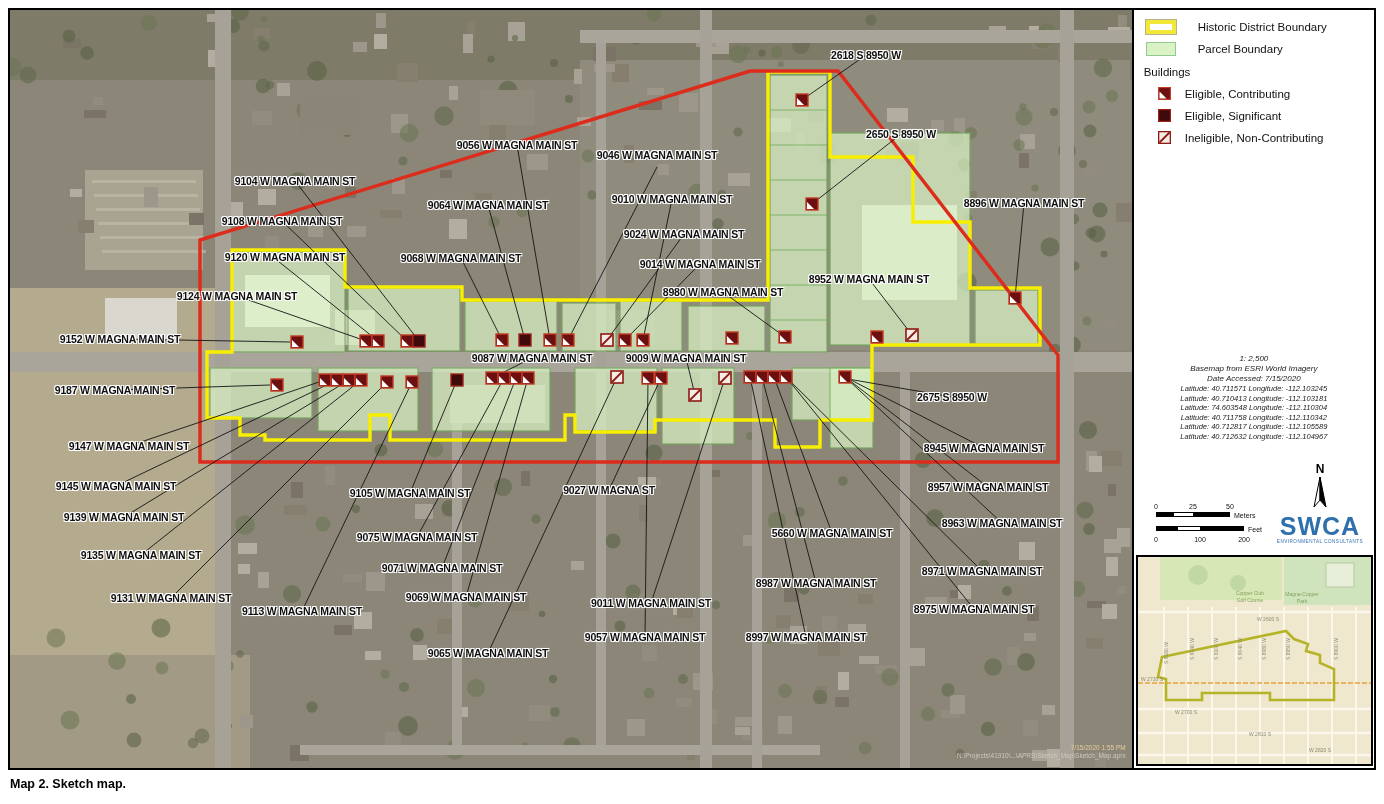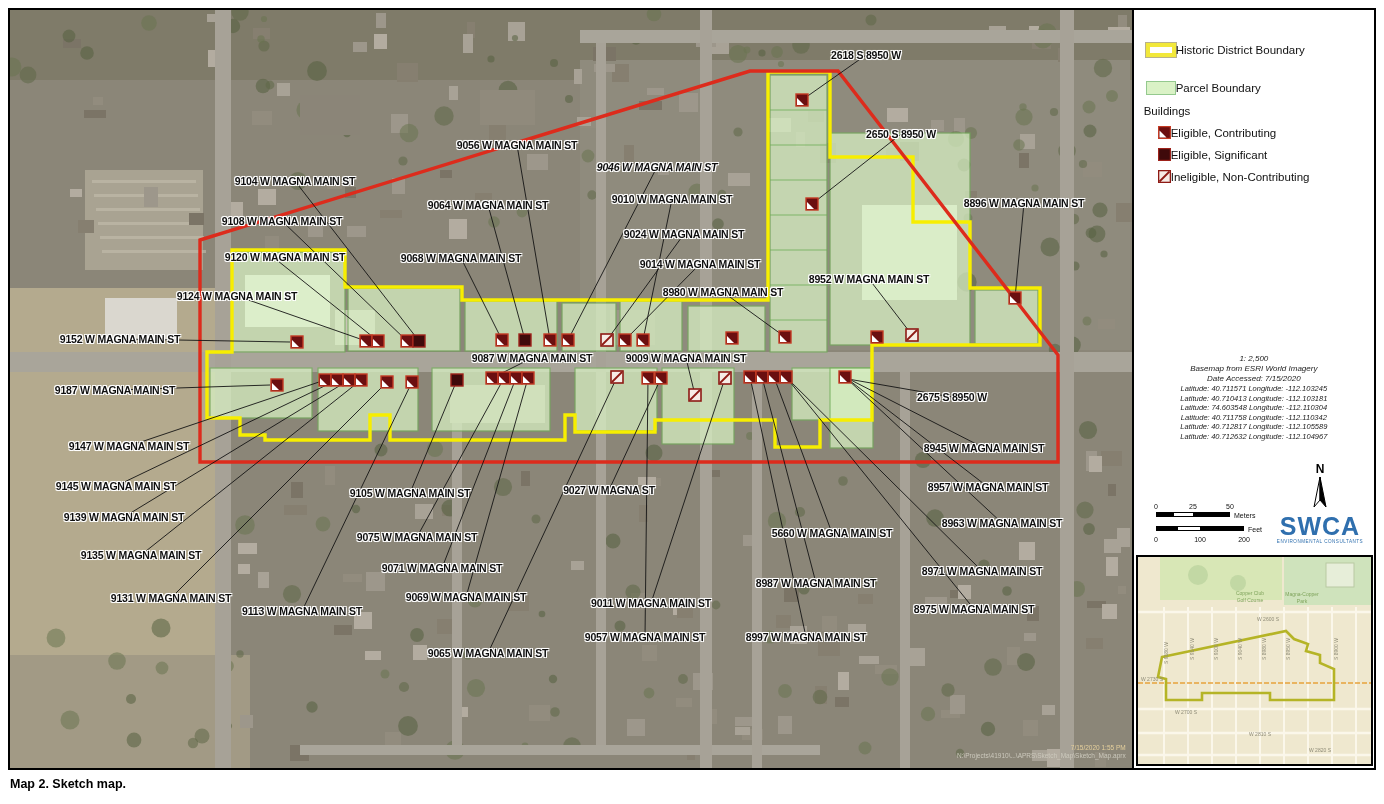"Historic District Boundary" .litem { gap: 0 -> 22px; margin: 24px 0 8px 2px -> 1px 0 8px 2px }
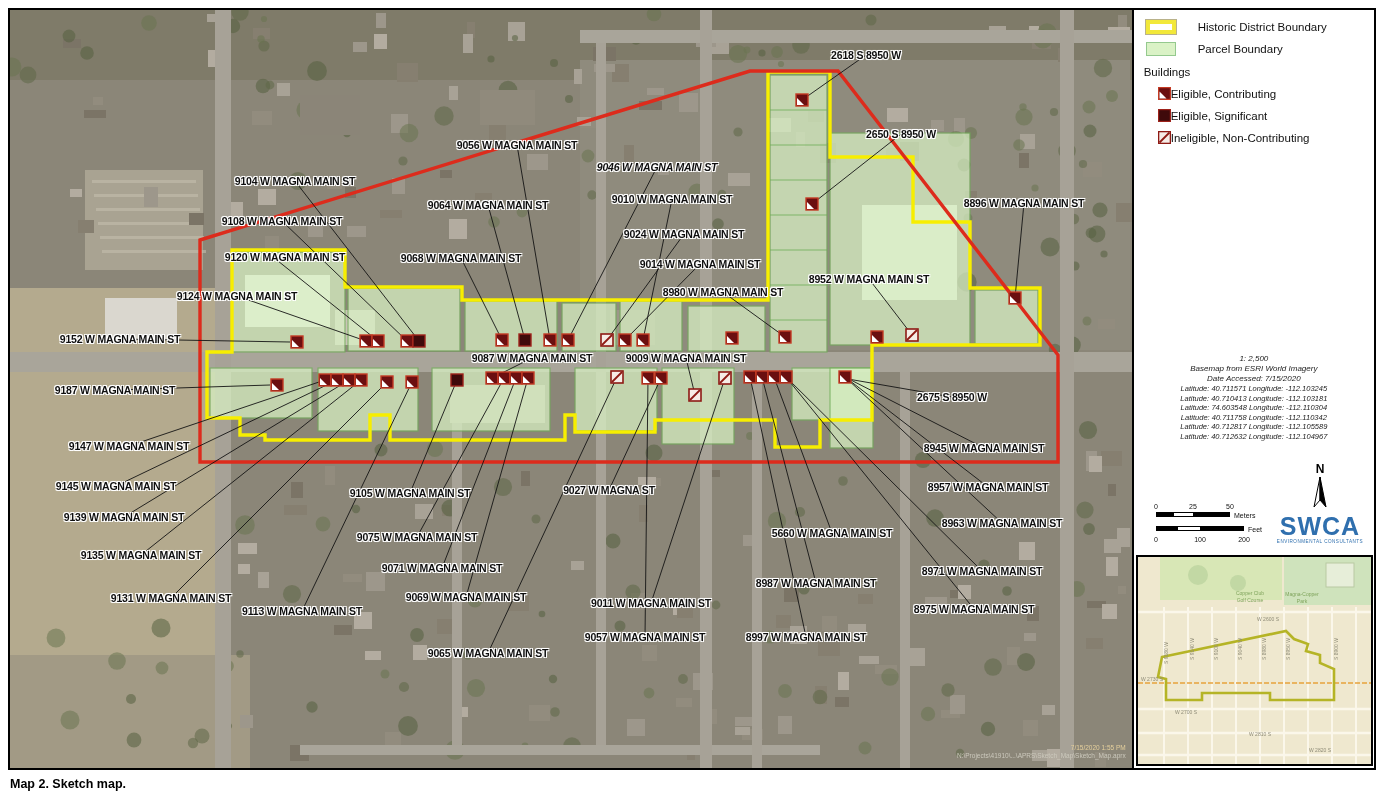"Eligible, Contributing" .brow { gap: none -> 14px }
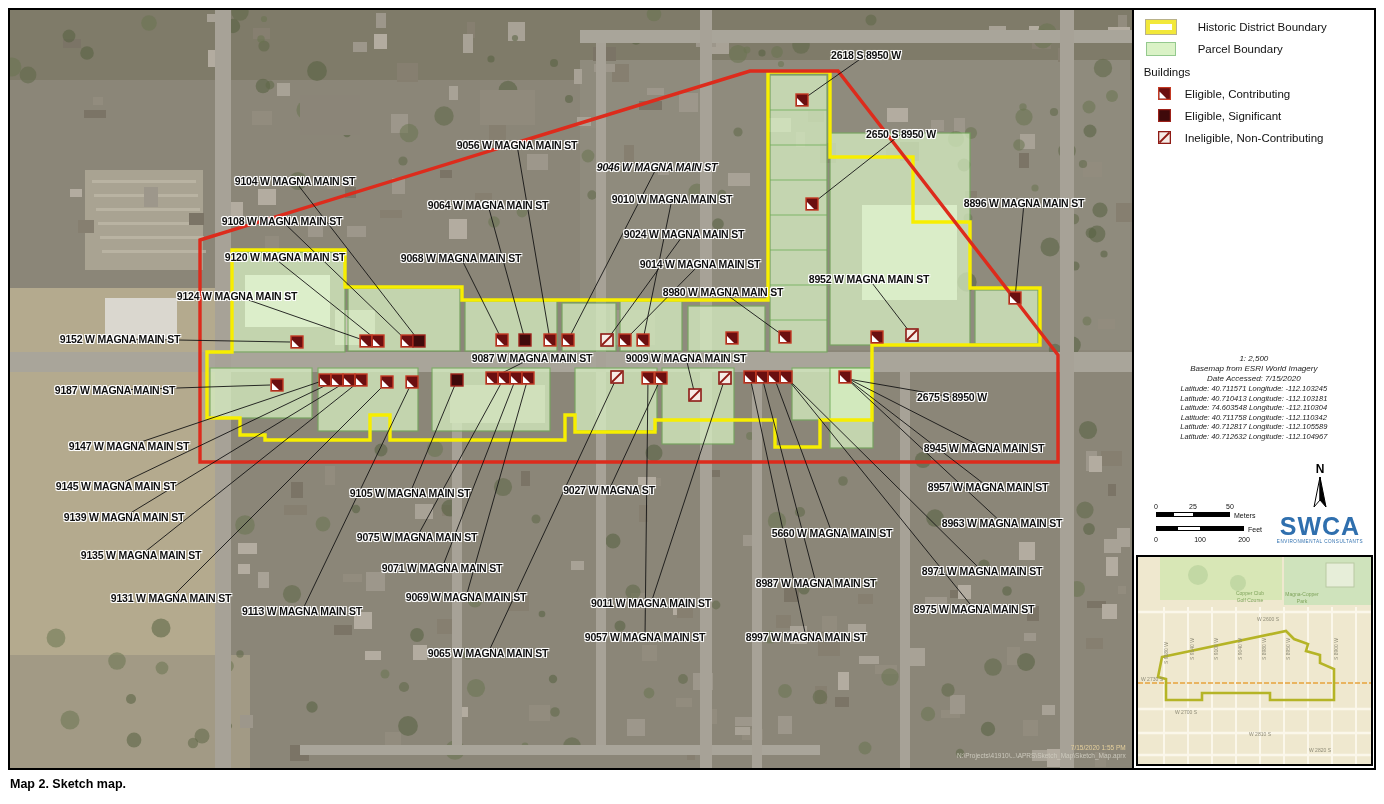"9046 W MAGNA MAIN ST" div.addr { font-style: italic -> none; top: 157px -> 145px }
